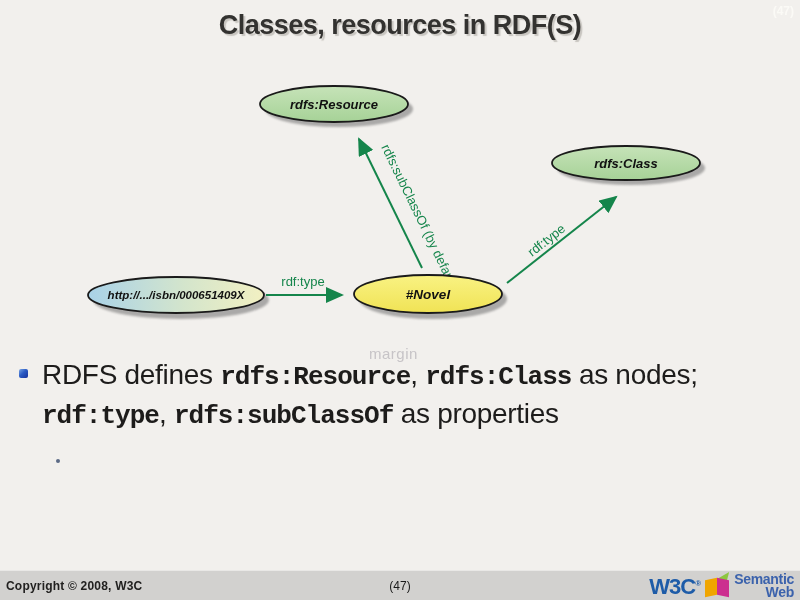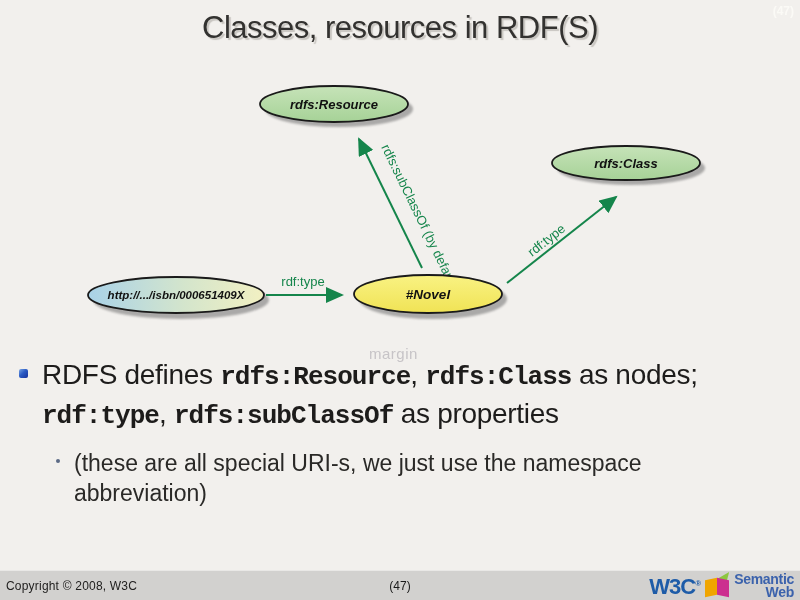"Classes, resources in RDF(S)" .title { font-size: 31px -> 27px; font-weight: normal -> bold }
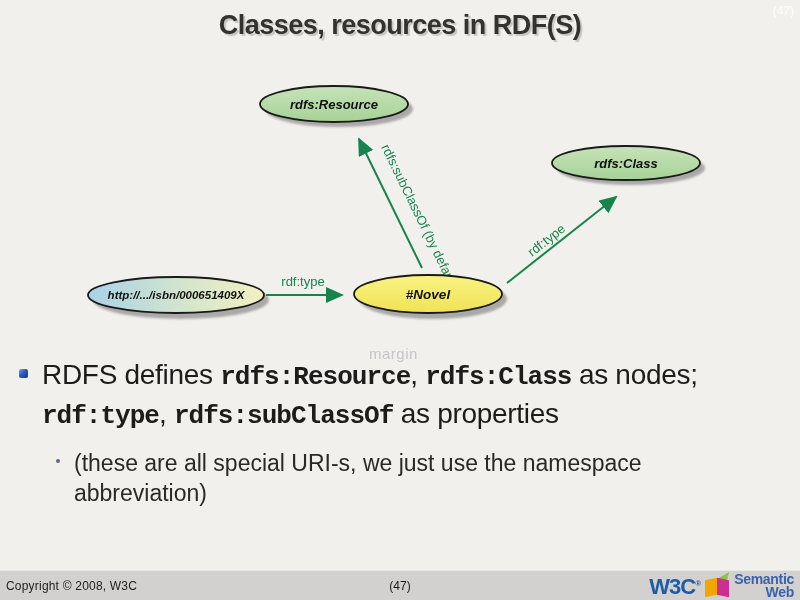"(these are all special URI-s," p.subbullet-text { html: <p>(these are all special URI-s, we just use the namespace abbreviation)</p> -> none }
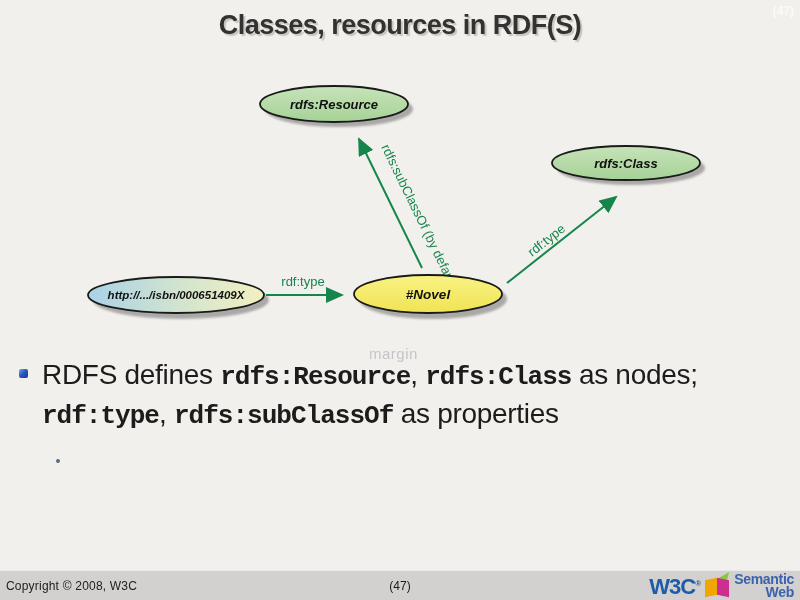"Copyright © 2008, W3C" .copyright { font-weight: normal -> bold }
